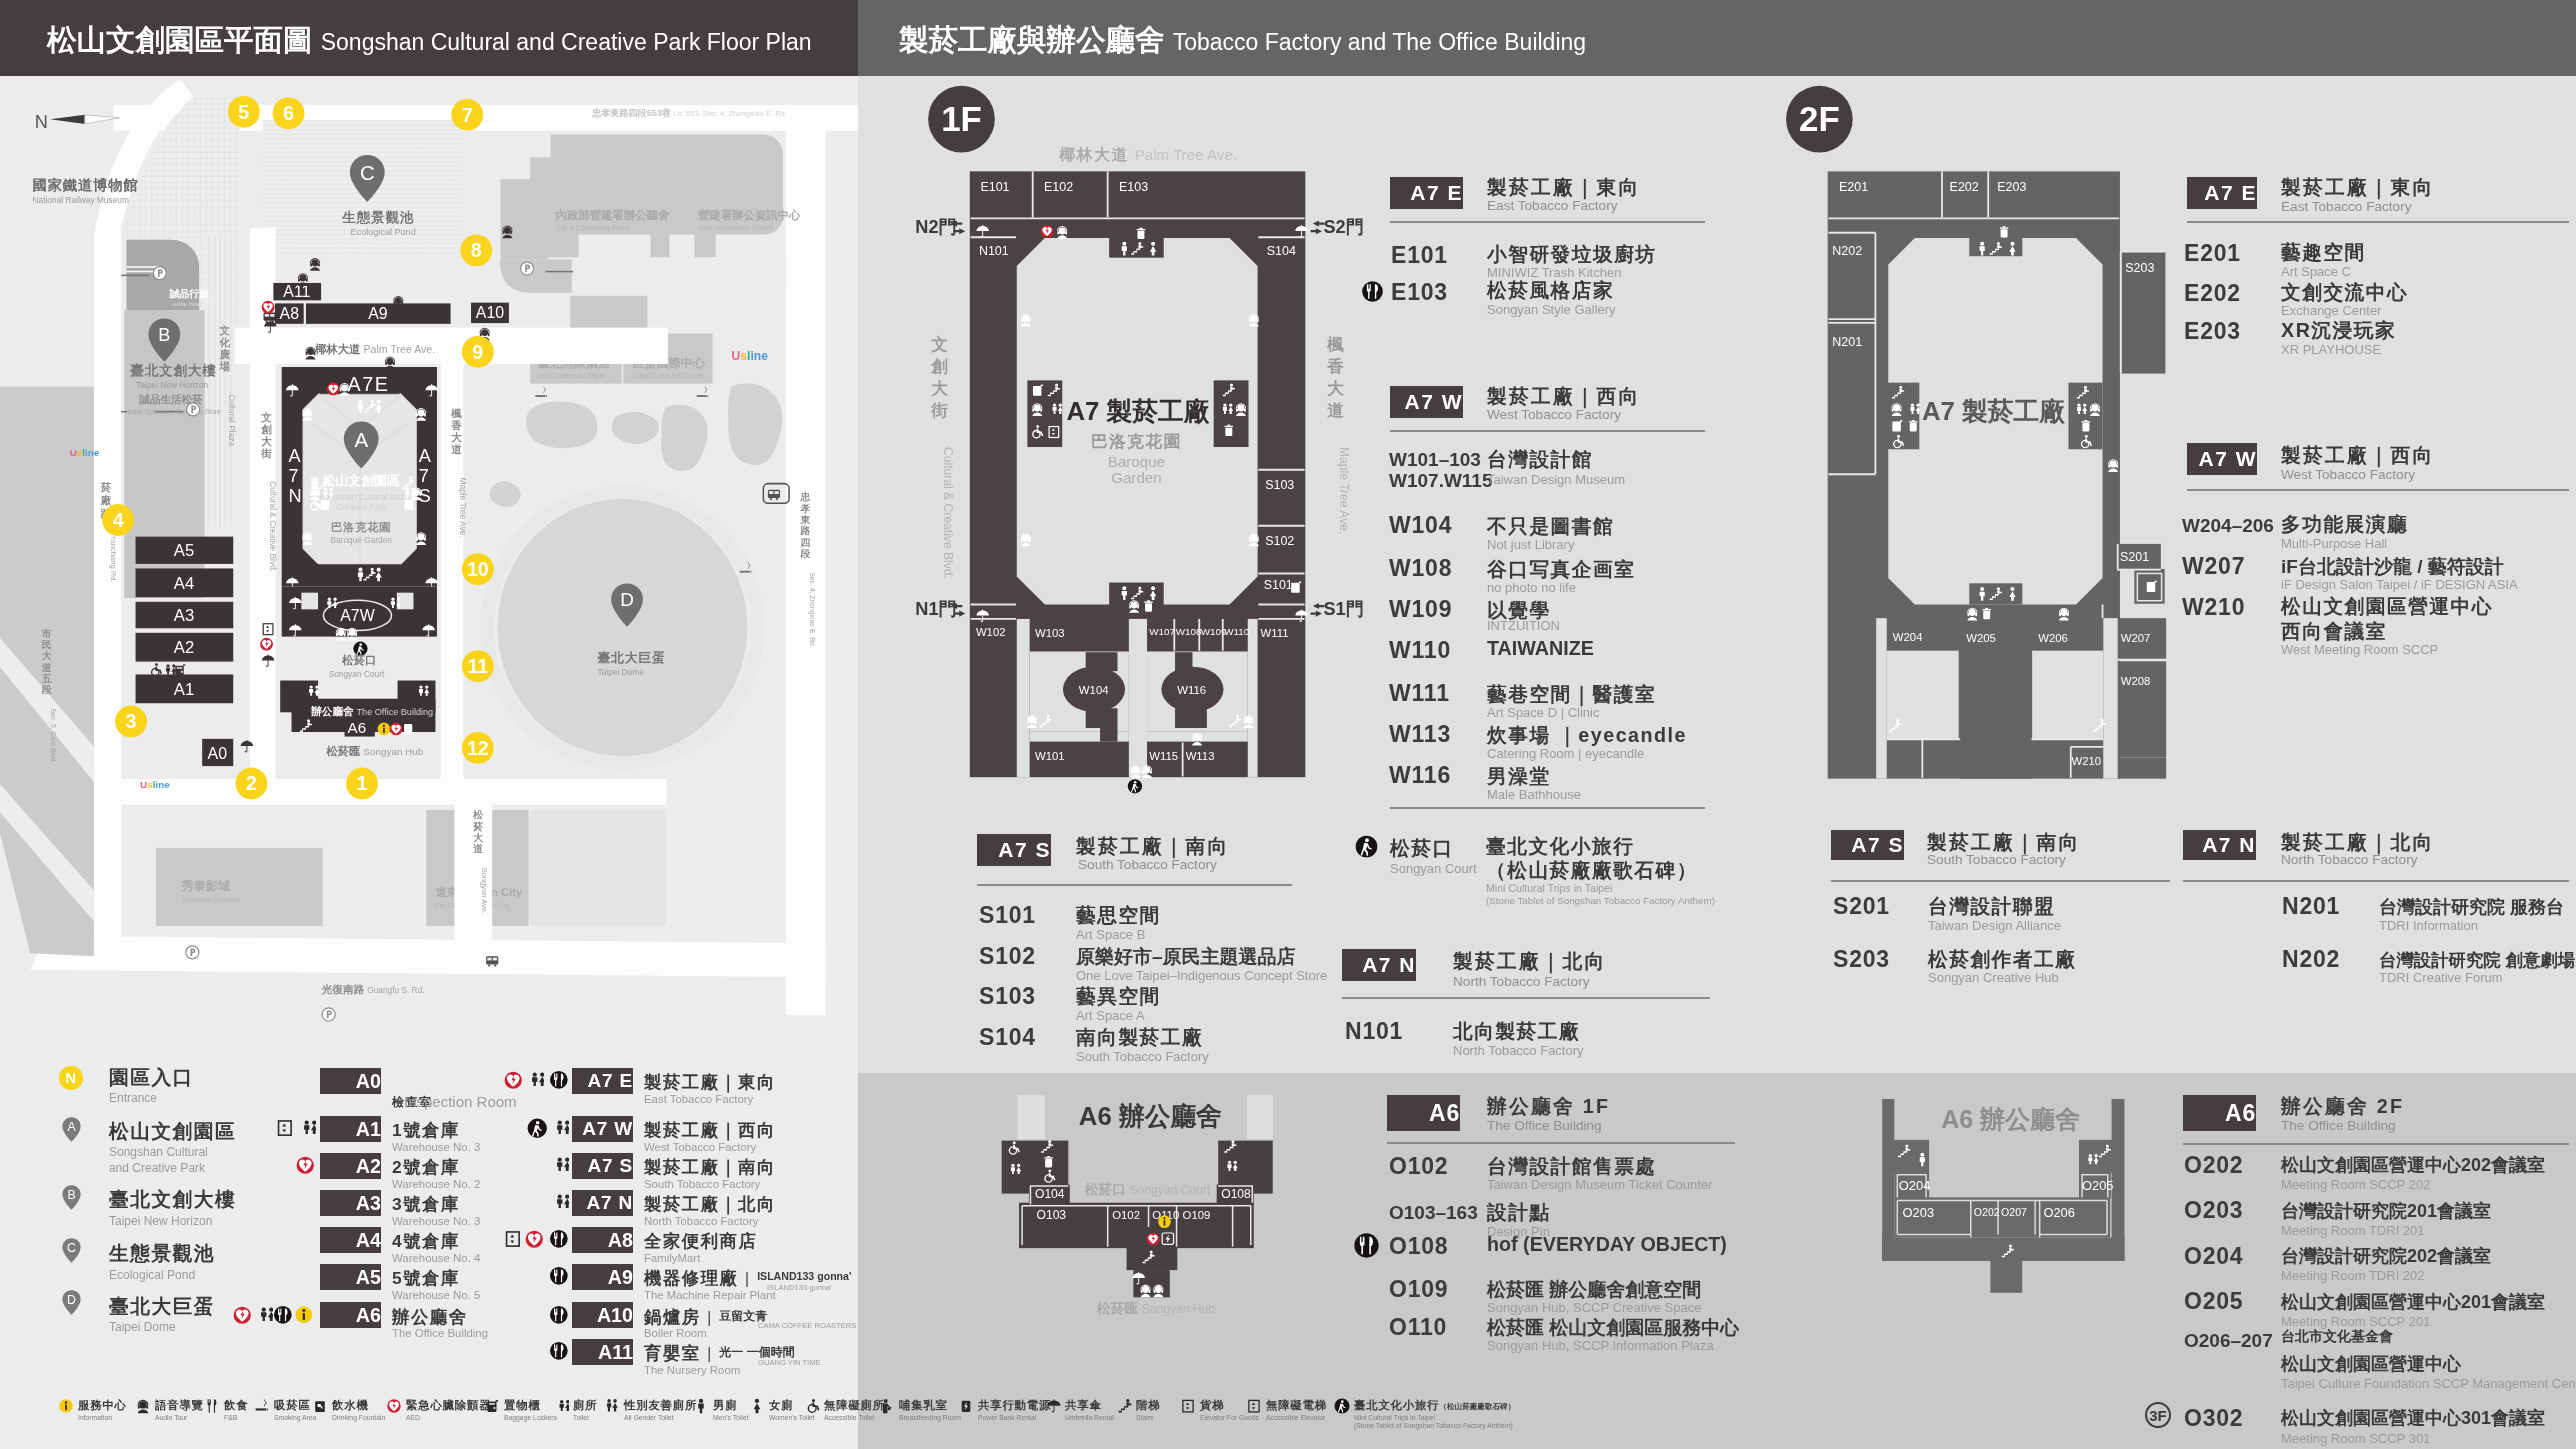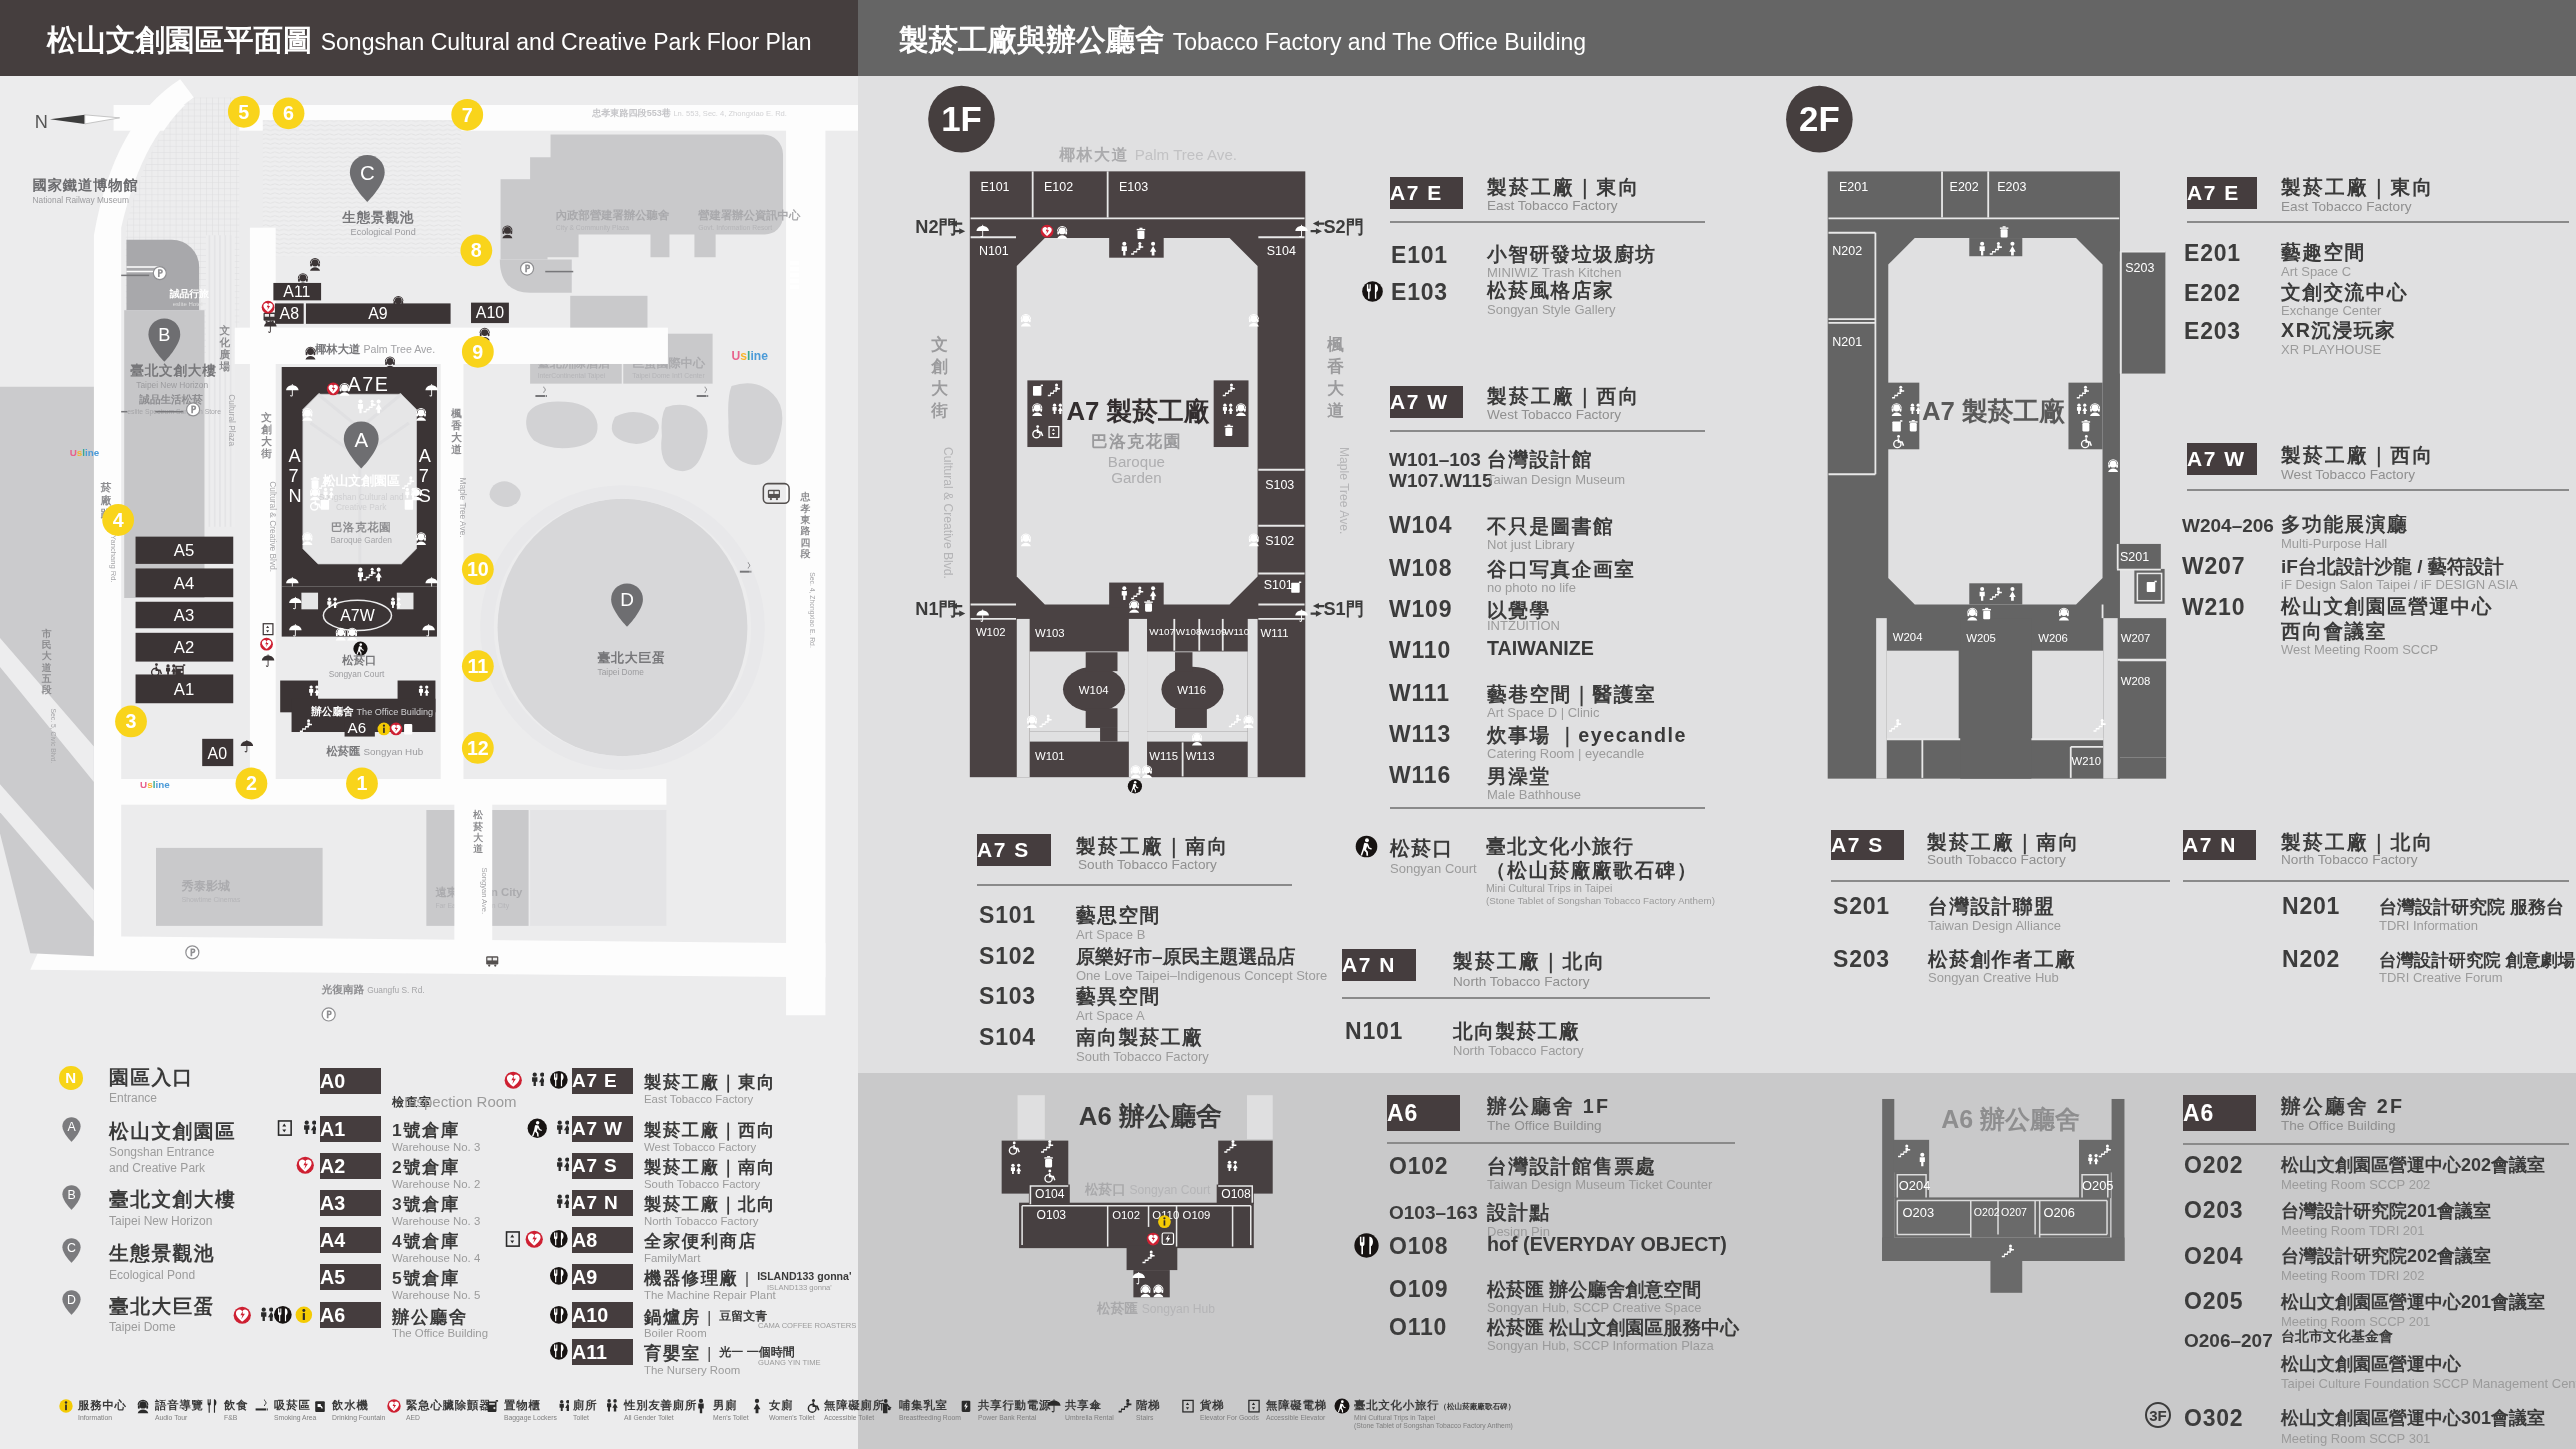"A7 E" .tag { text-align: left -> right }
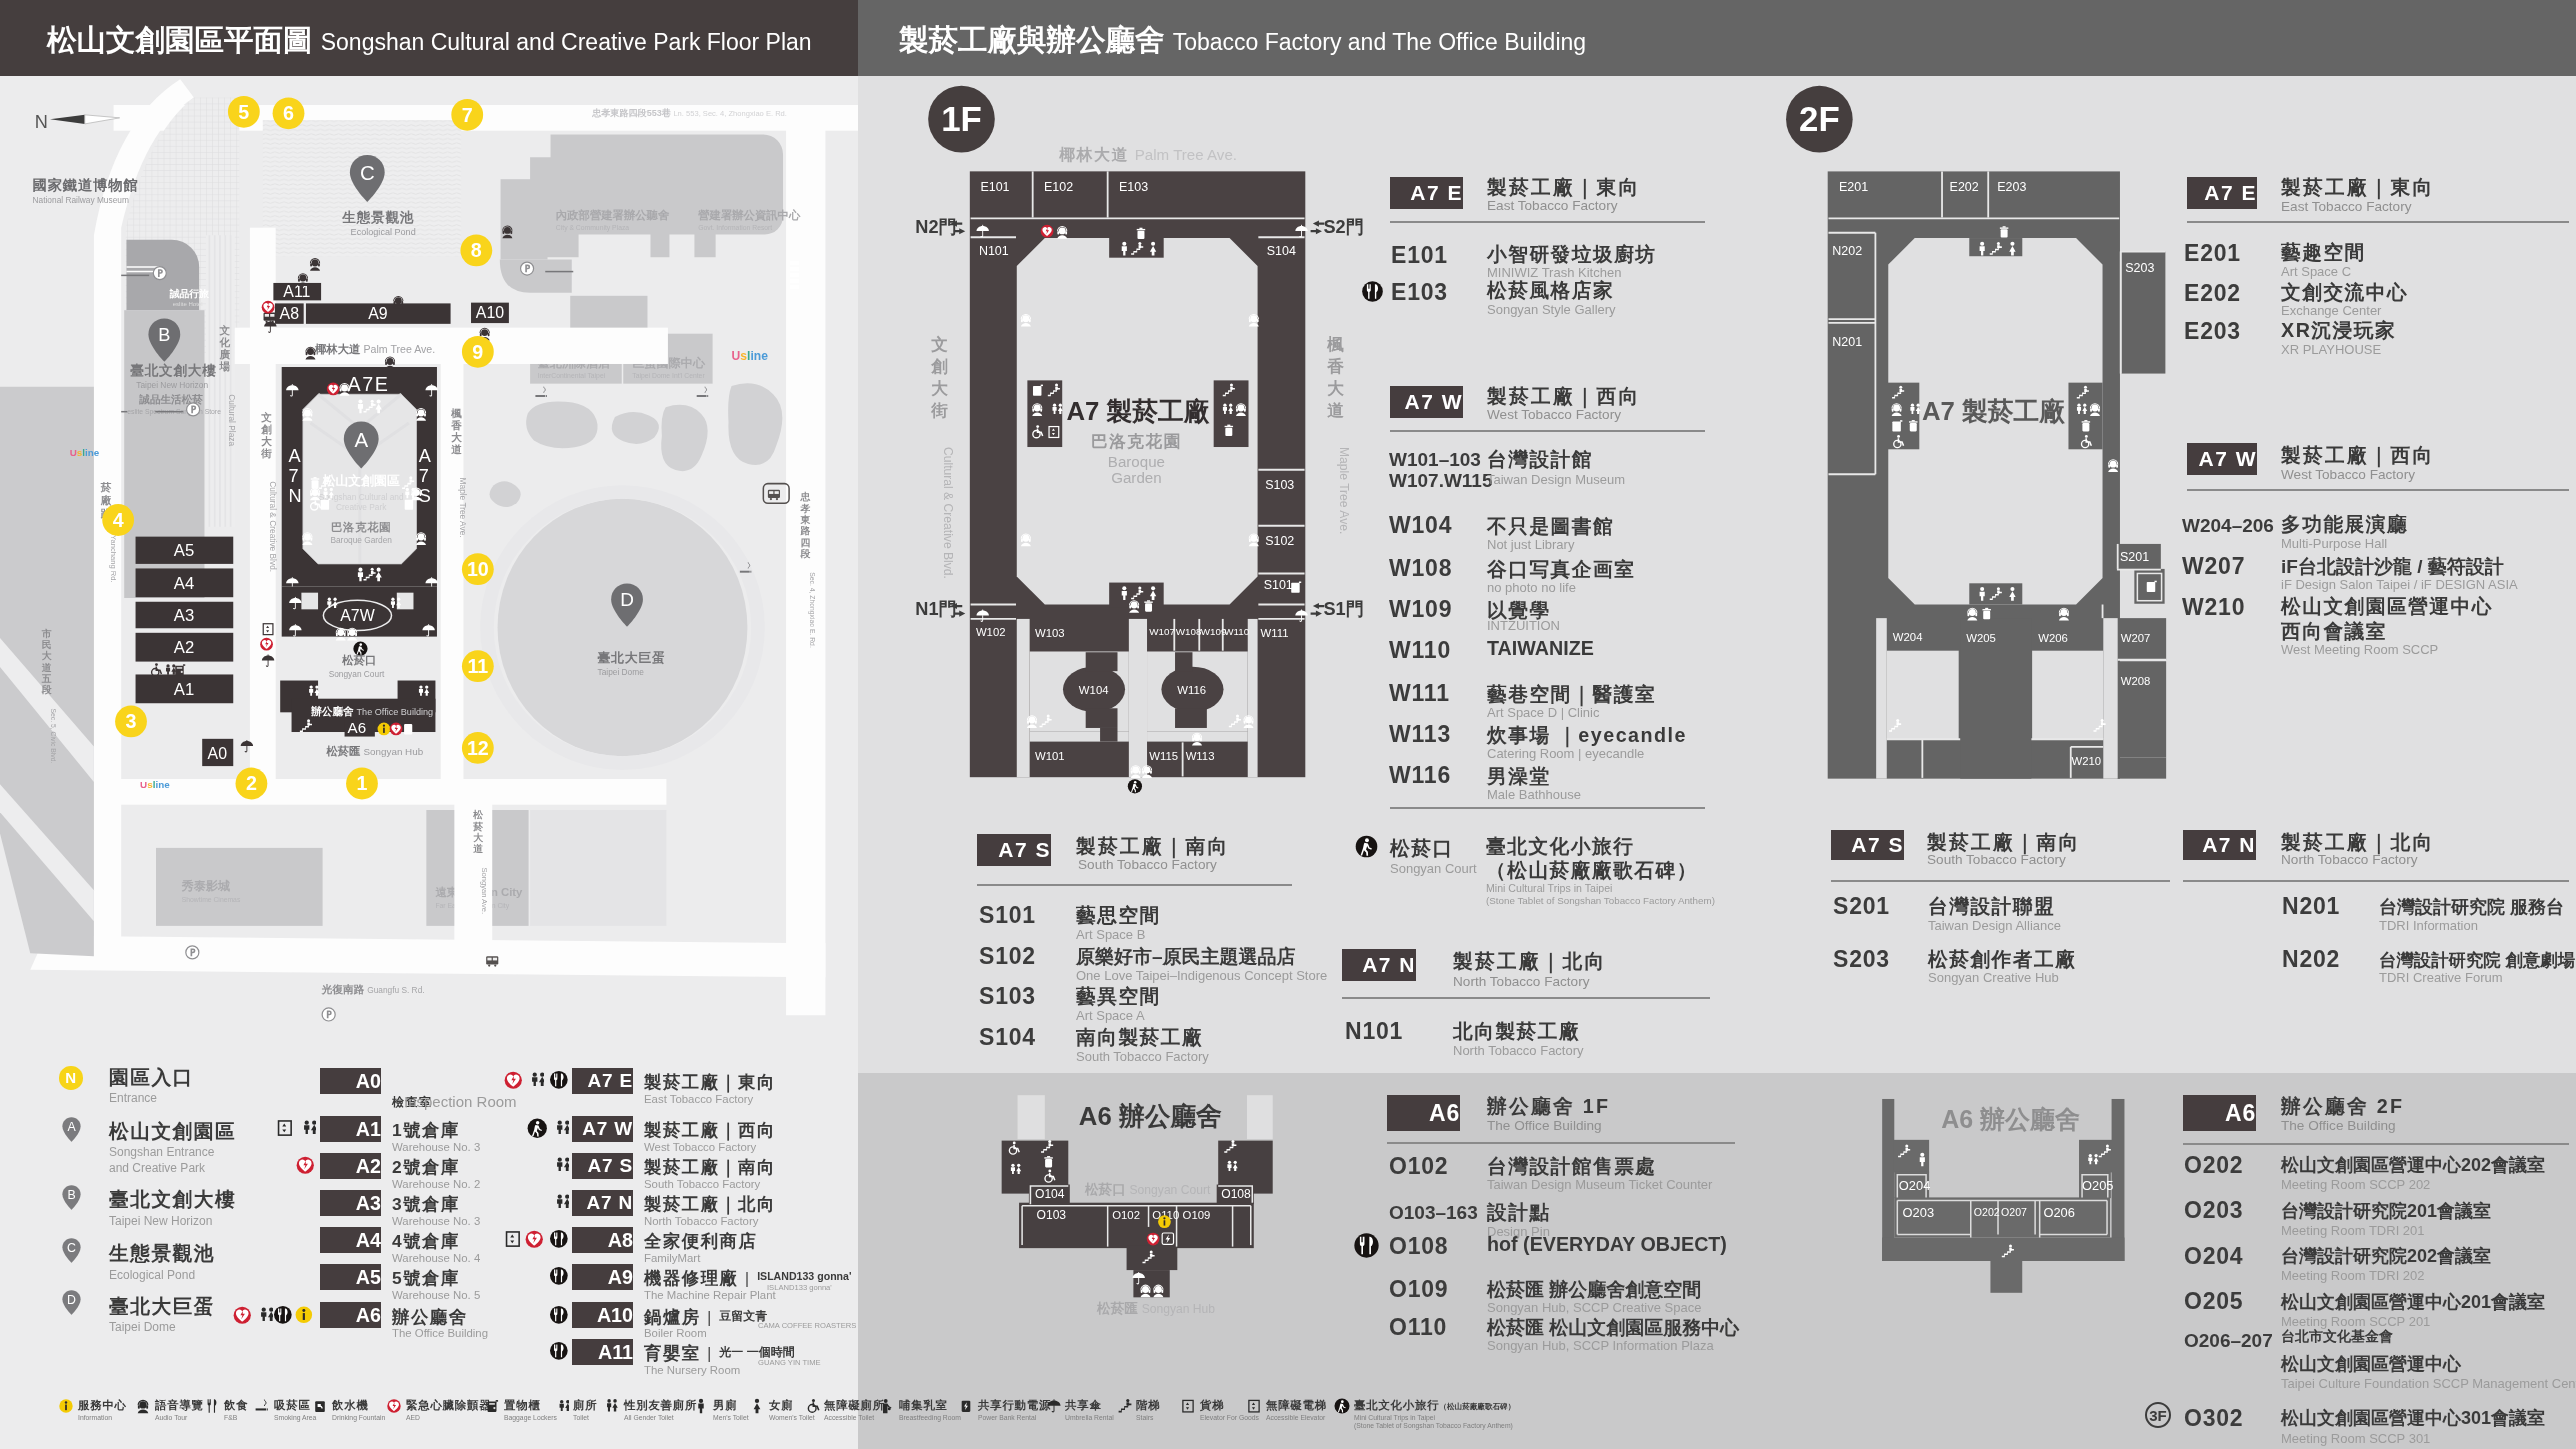"Songshan Entrance" div.sub { text: Entrance -> Cultural }
